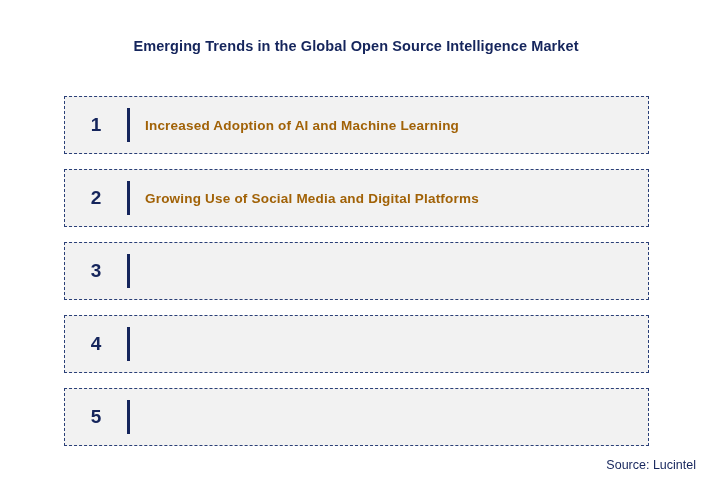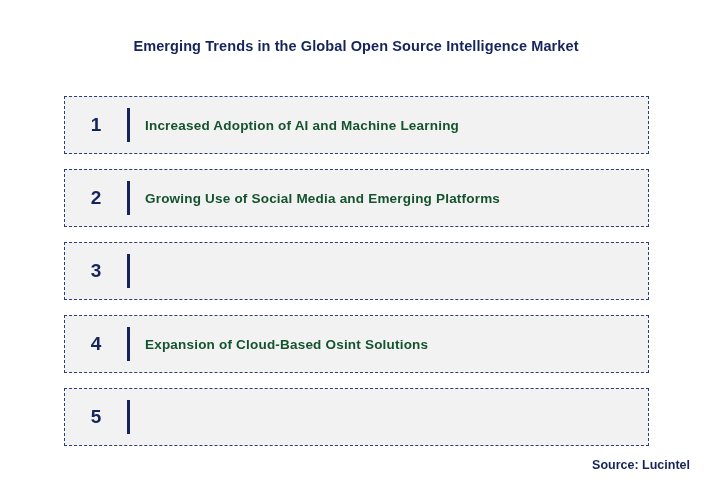"Increased Adoption of AI and" .row-label { color: #14532d -> #a16207 }
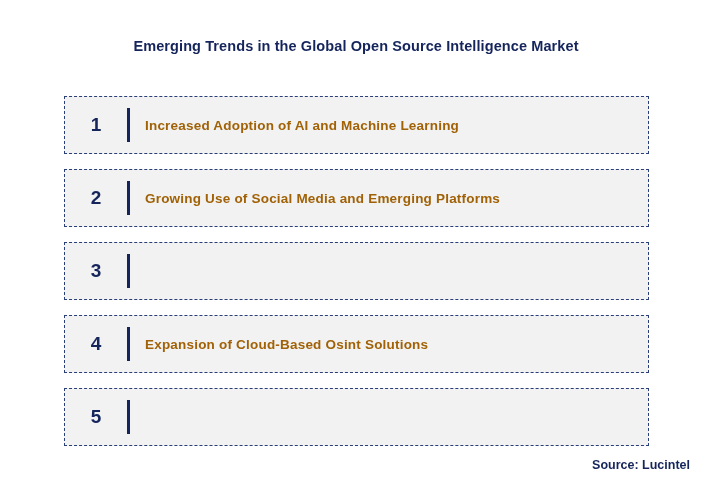"Growing Use of Social Media" div.row-label { text: Emerging -> Digital }
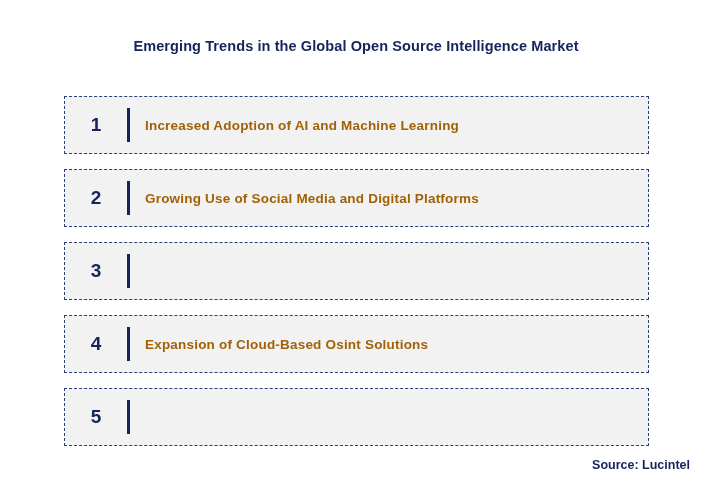"Expansion of Cloud-Based Osint Solutions" div.row-label { html: <div>Expansion of Cloud-Based Osint Solutions</div> -> none }
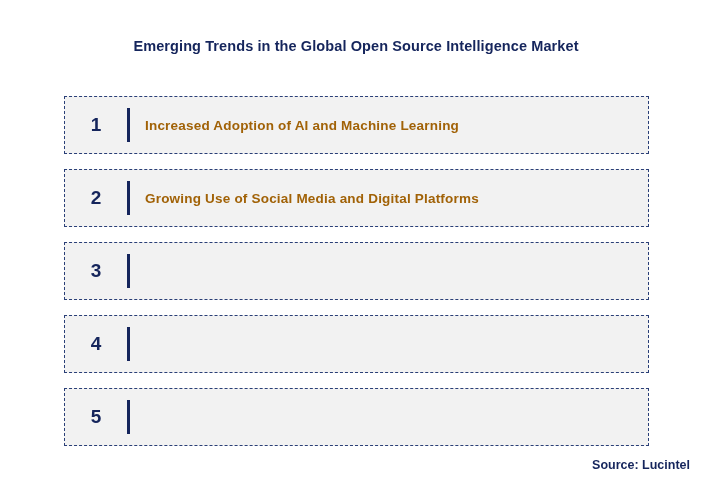"Source: Lucintel" .source { font-weight: bold -> normal; right: 22px -> 16px }
